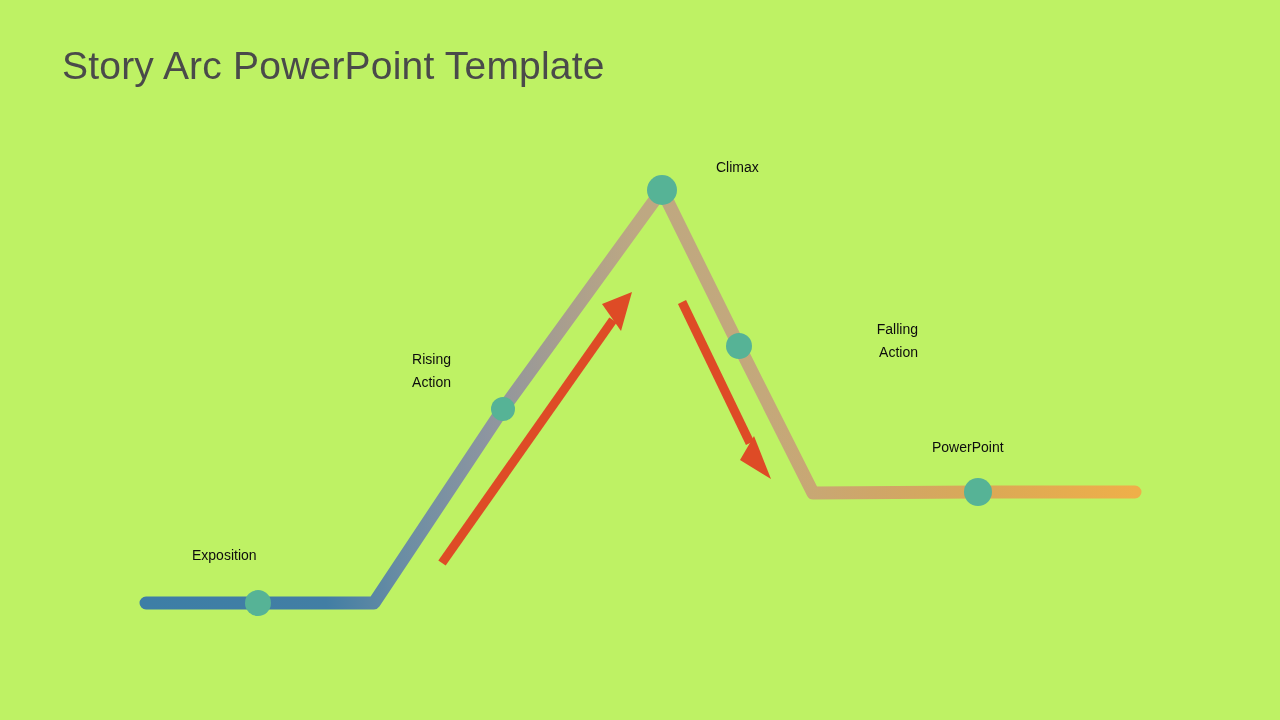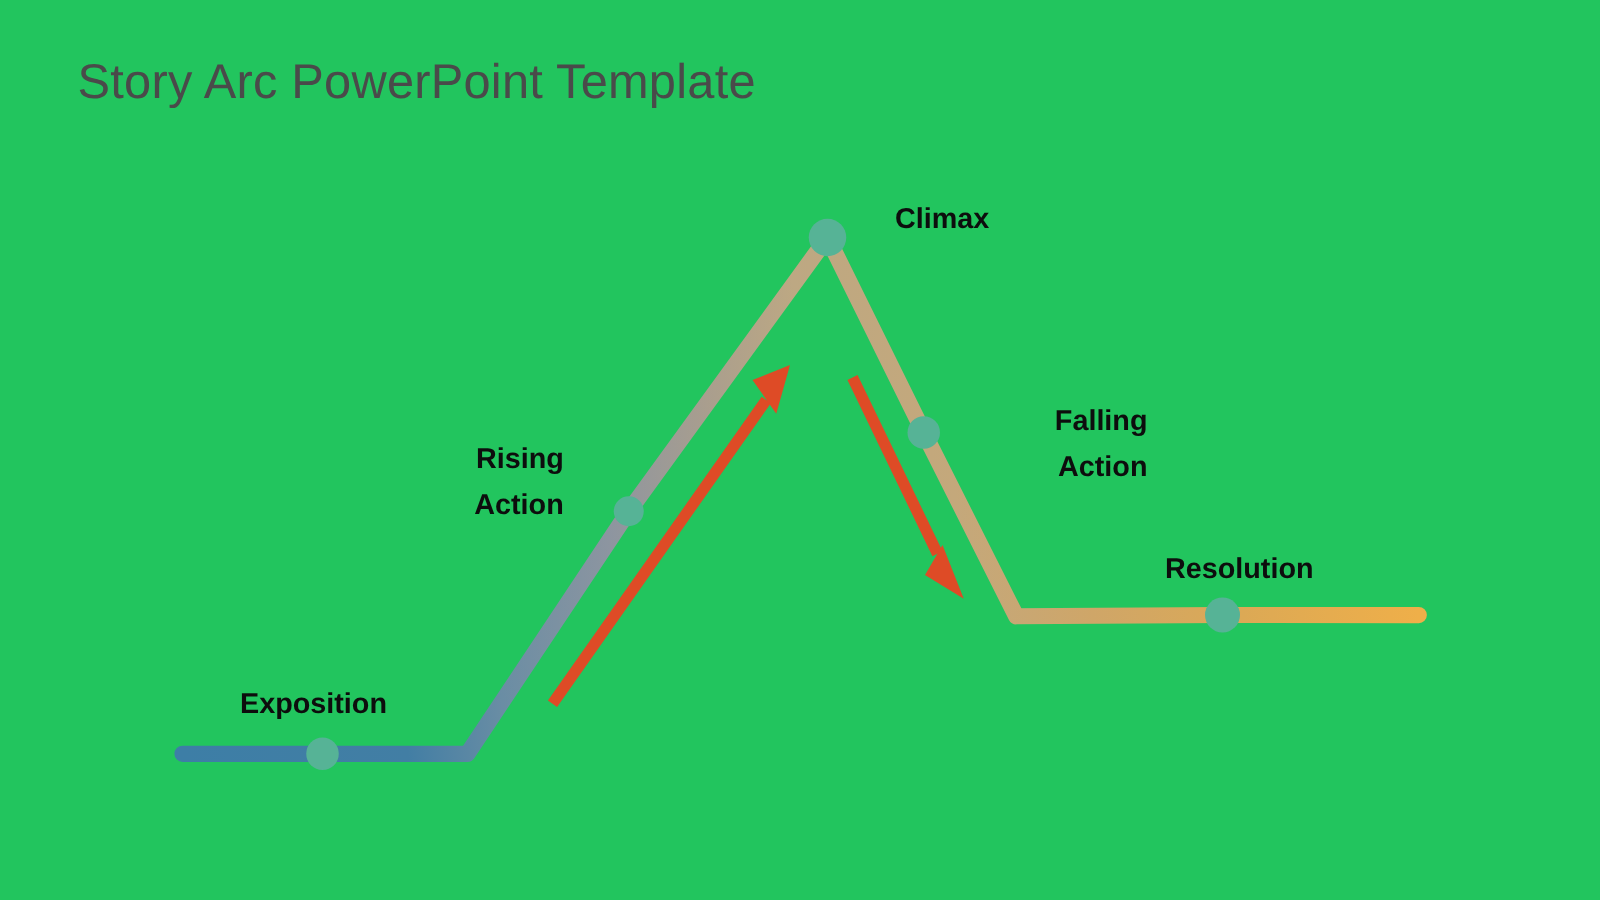"Story Arc PowerPoint Template" #slide { background: #22c55e -> #bef264 }
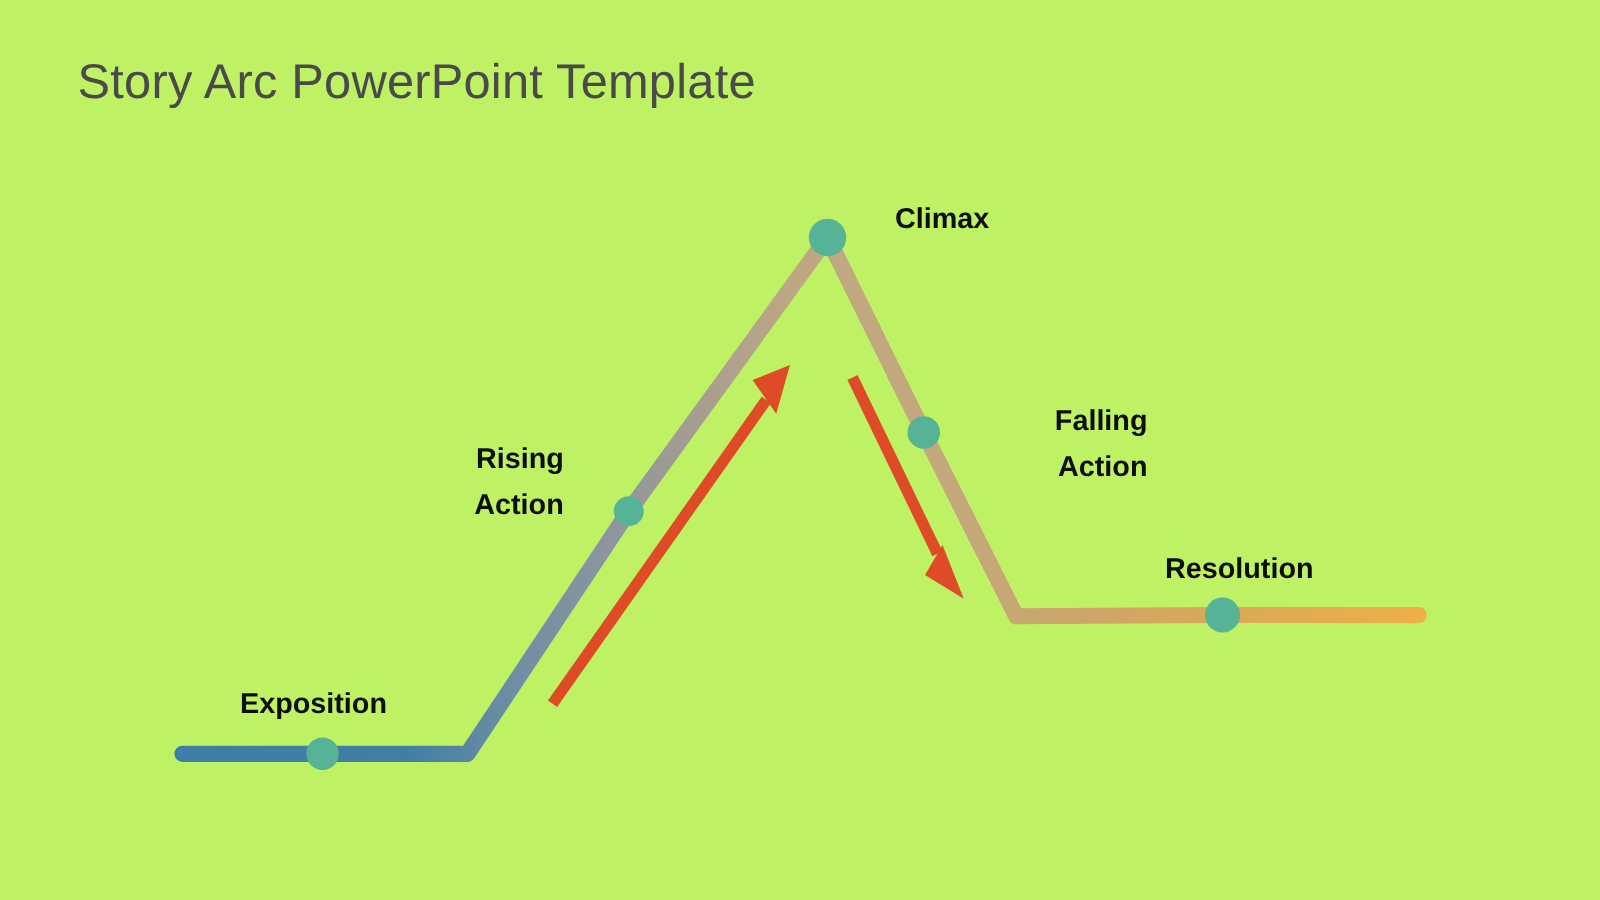"Climax" .stage-label { font-size: 23px -> 14px; font-weight: bold -> normal }
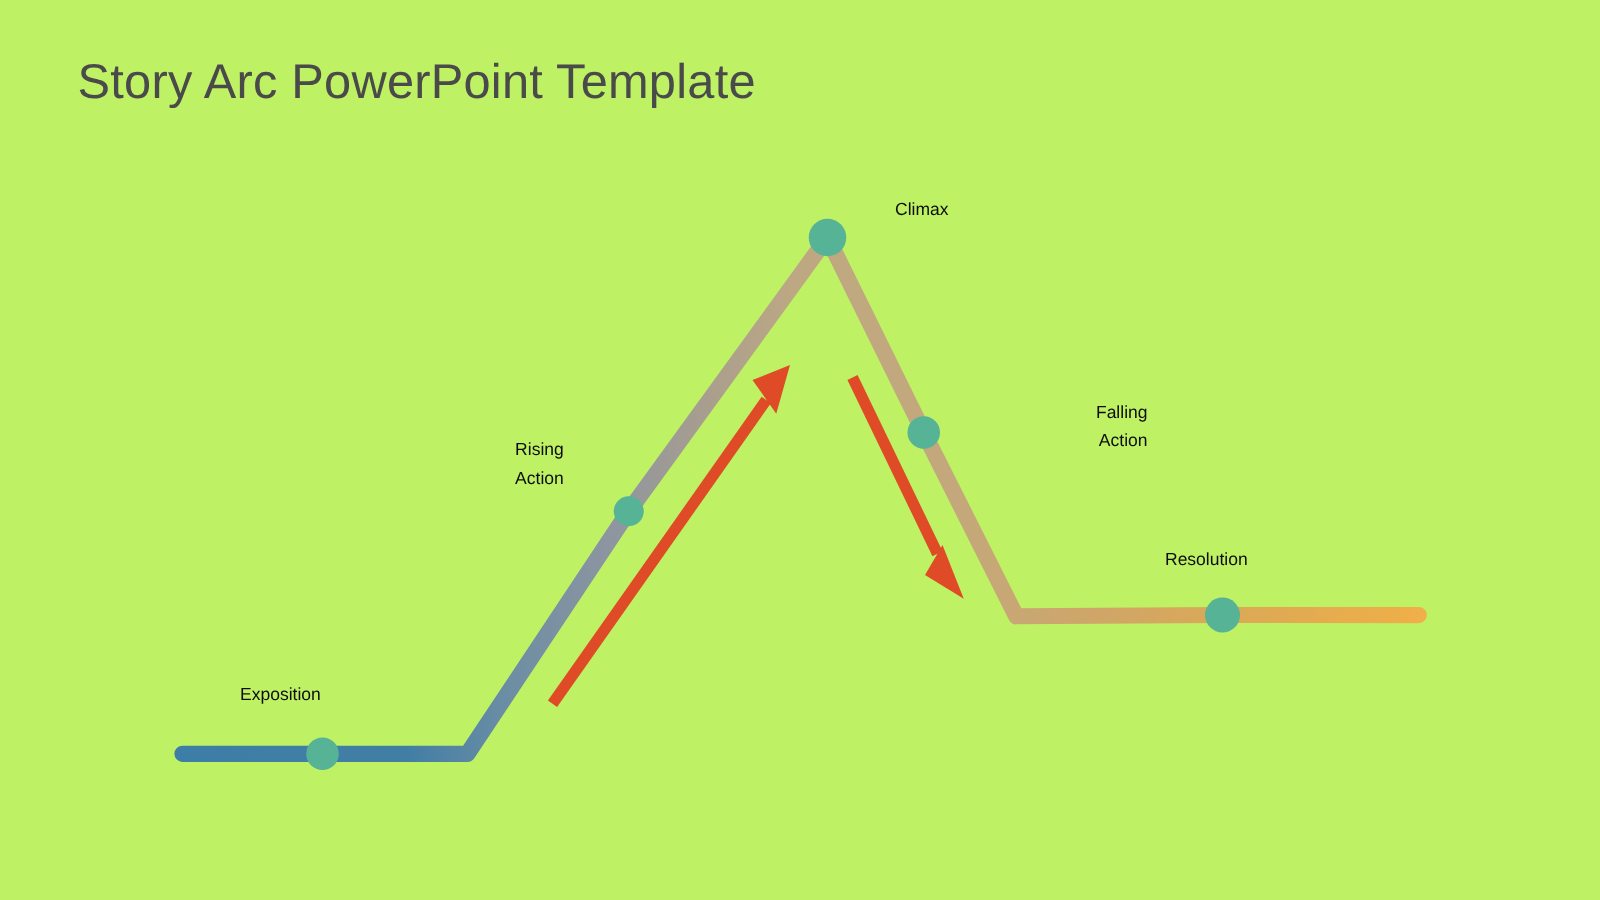"Resolution" div.stage-label { text: Resolution -> PowerPoint }
